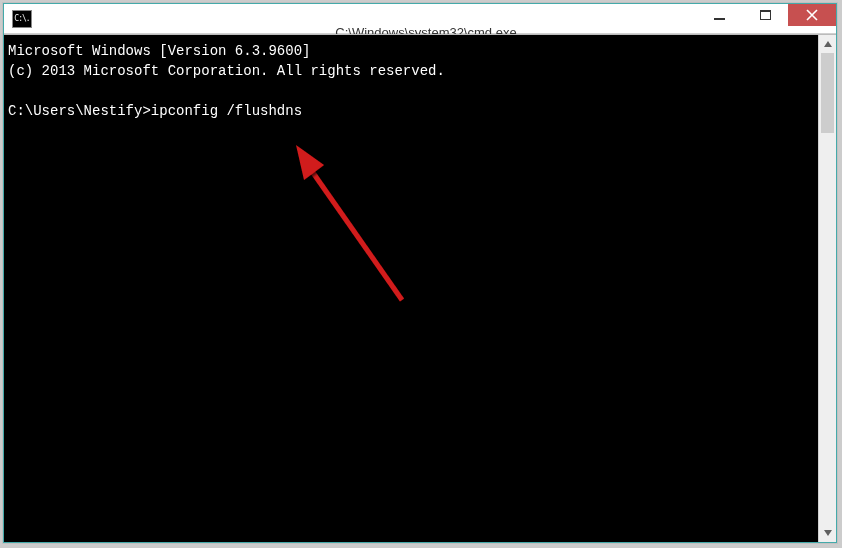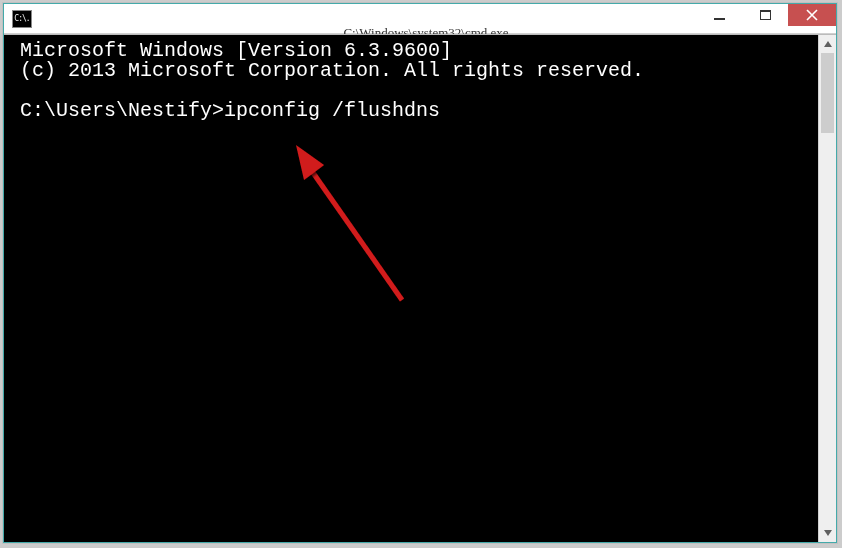"C:\Windows\system32\cmd.exe" .titlebar .title { font-family: Liberation Serif, serif -> Liberation Sans, sans-serif }
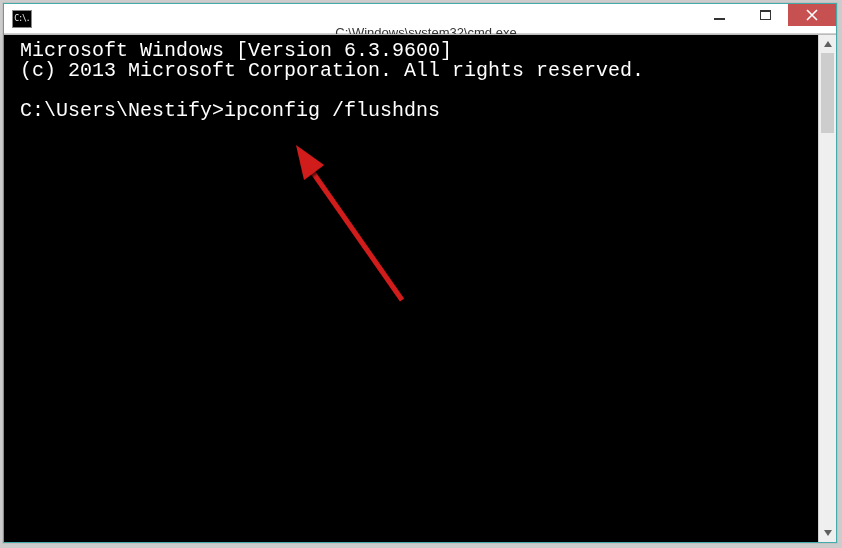"Microsoft Windows [Version 6.3.9600] (c)" .console { font-size: 20px -> 14px; padding: 6px 4px 4px 16px -> 6px 4px 4px 4px }
